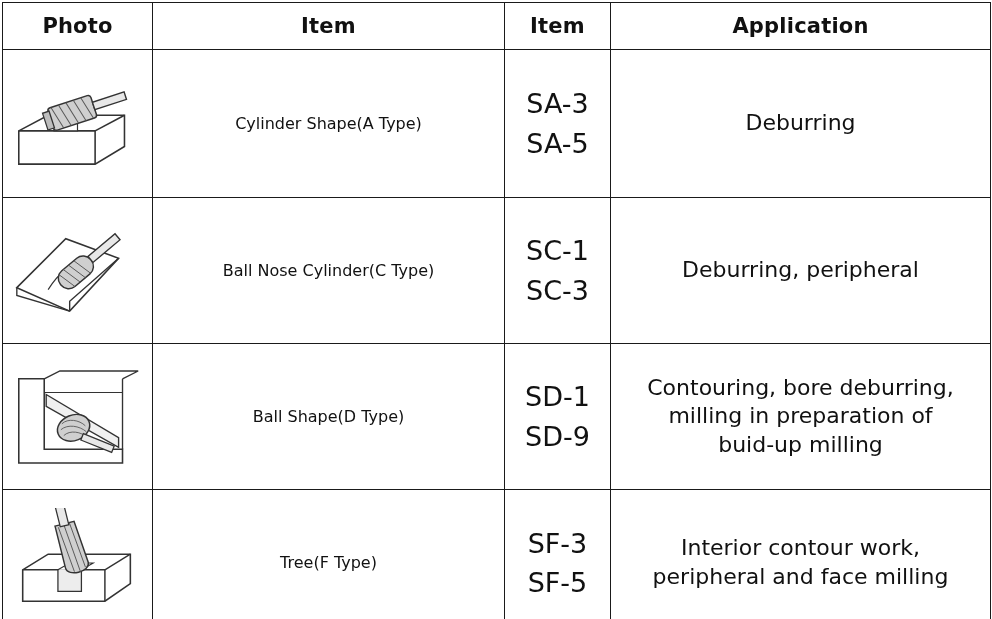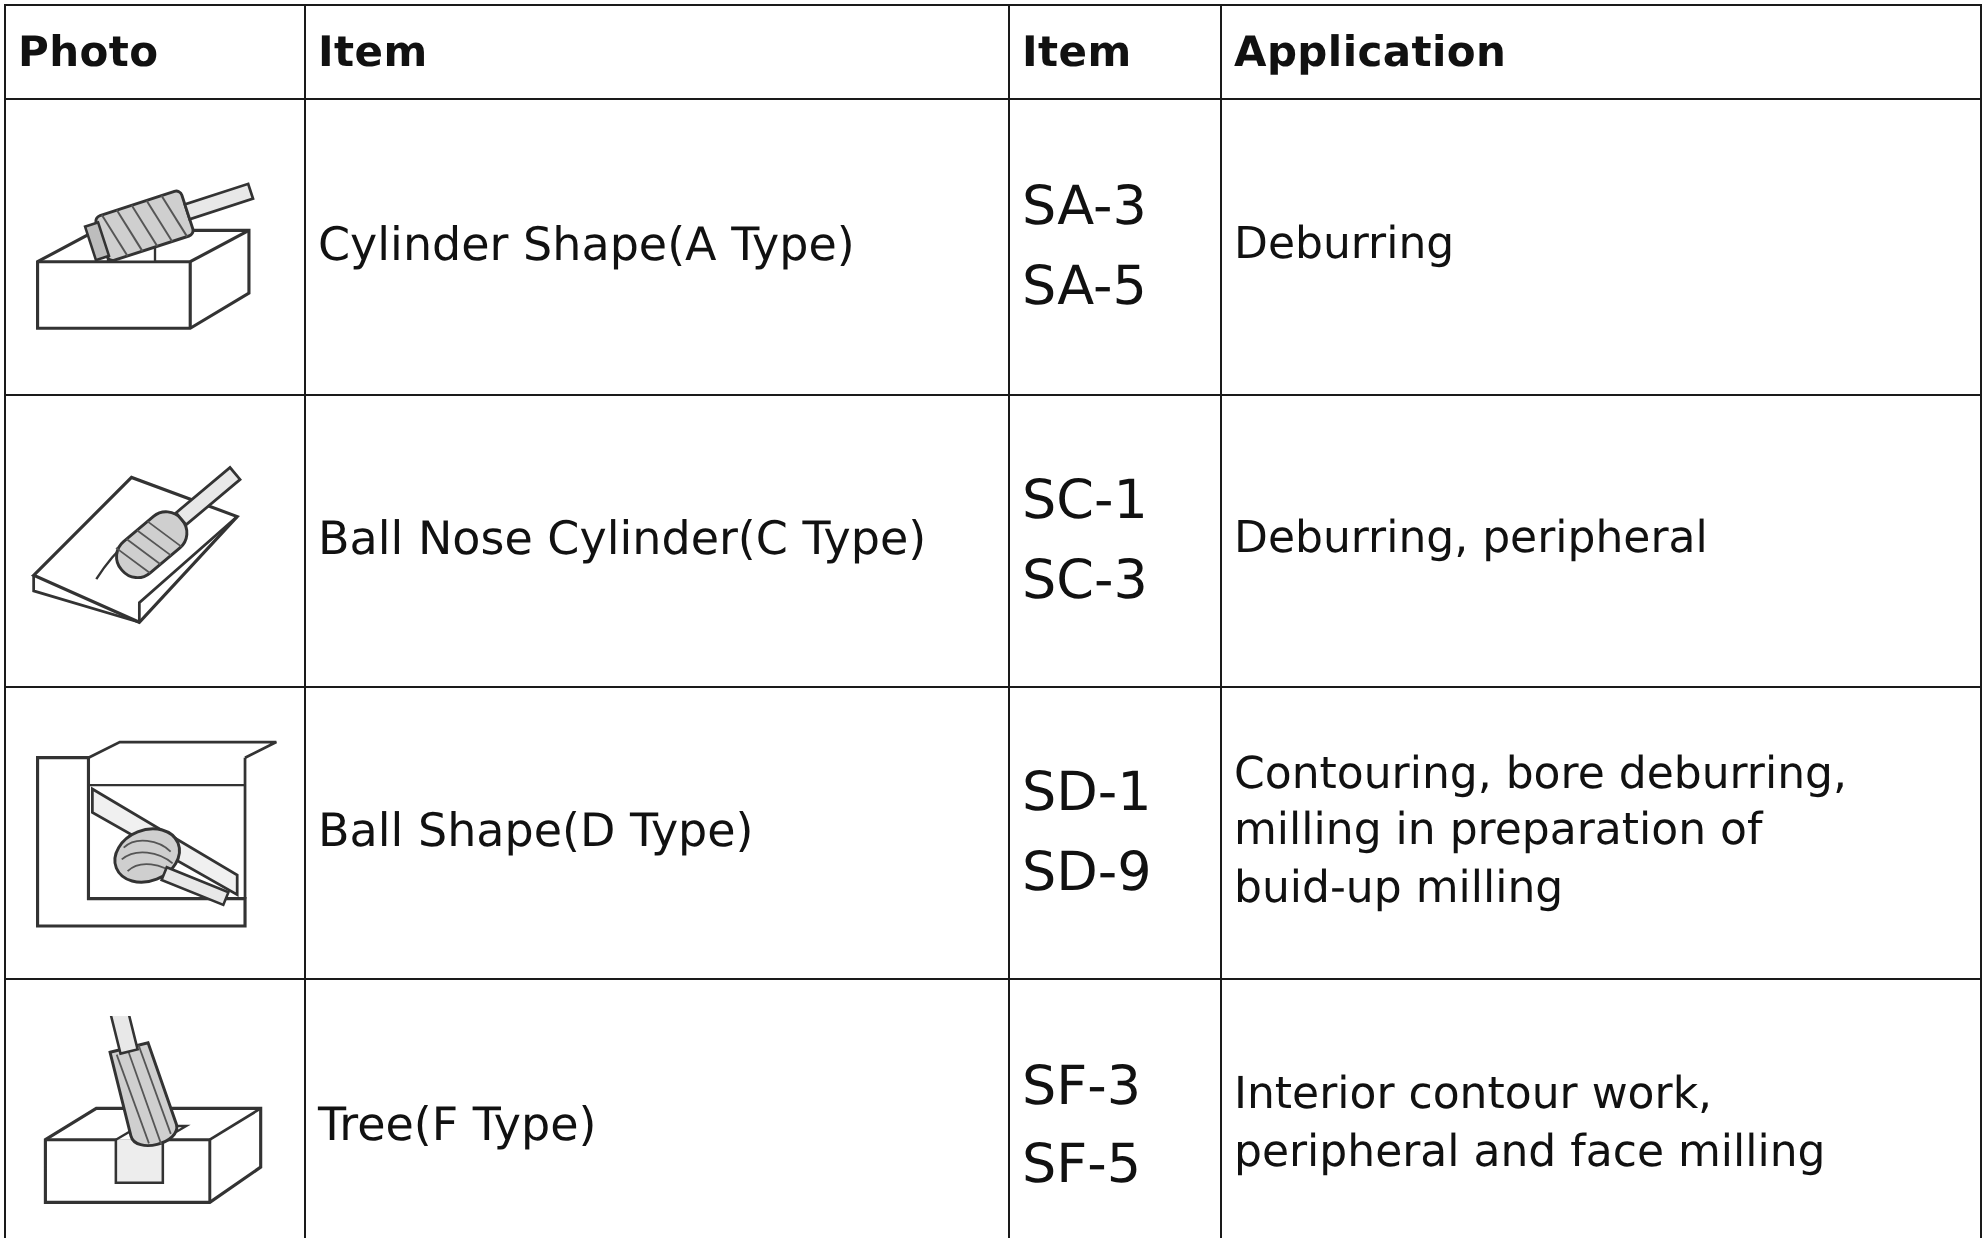"Photo" table.burr-table th, table.burr-table td { text-align: left -> center }
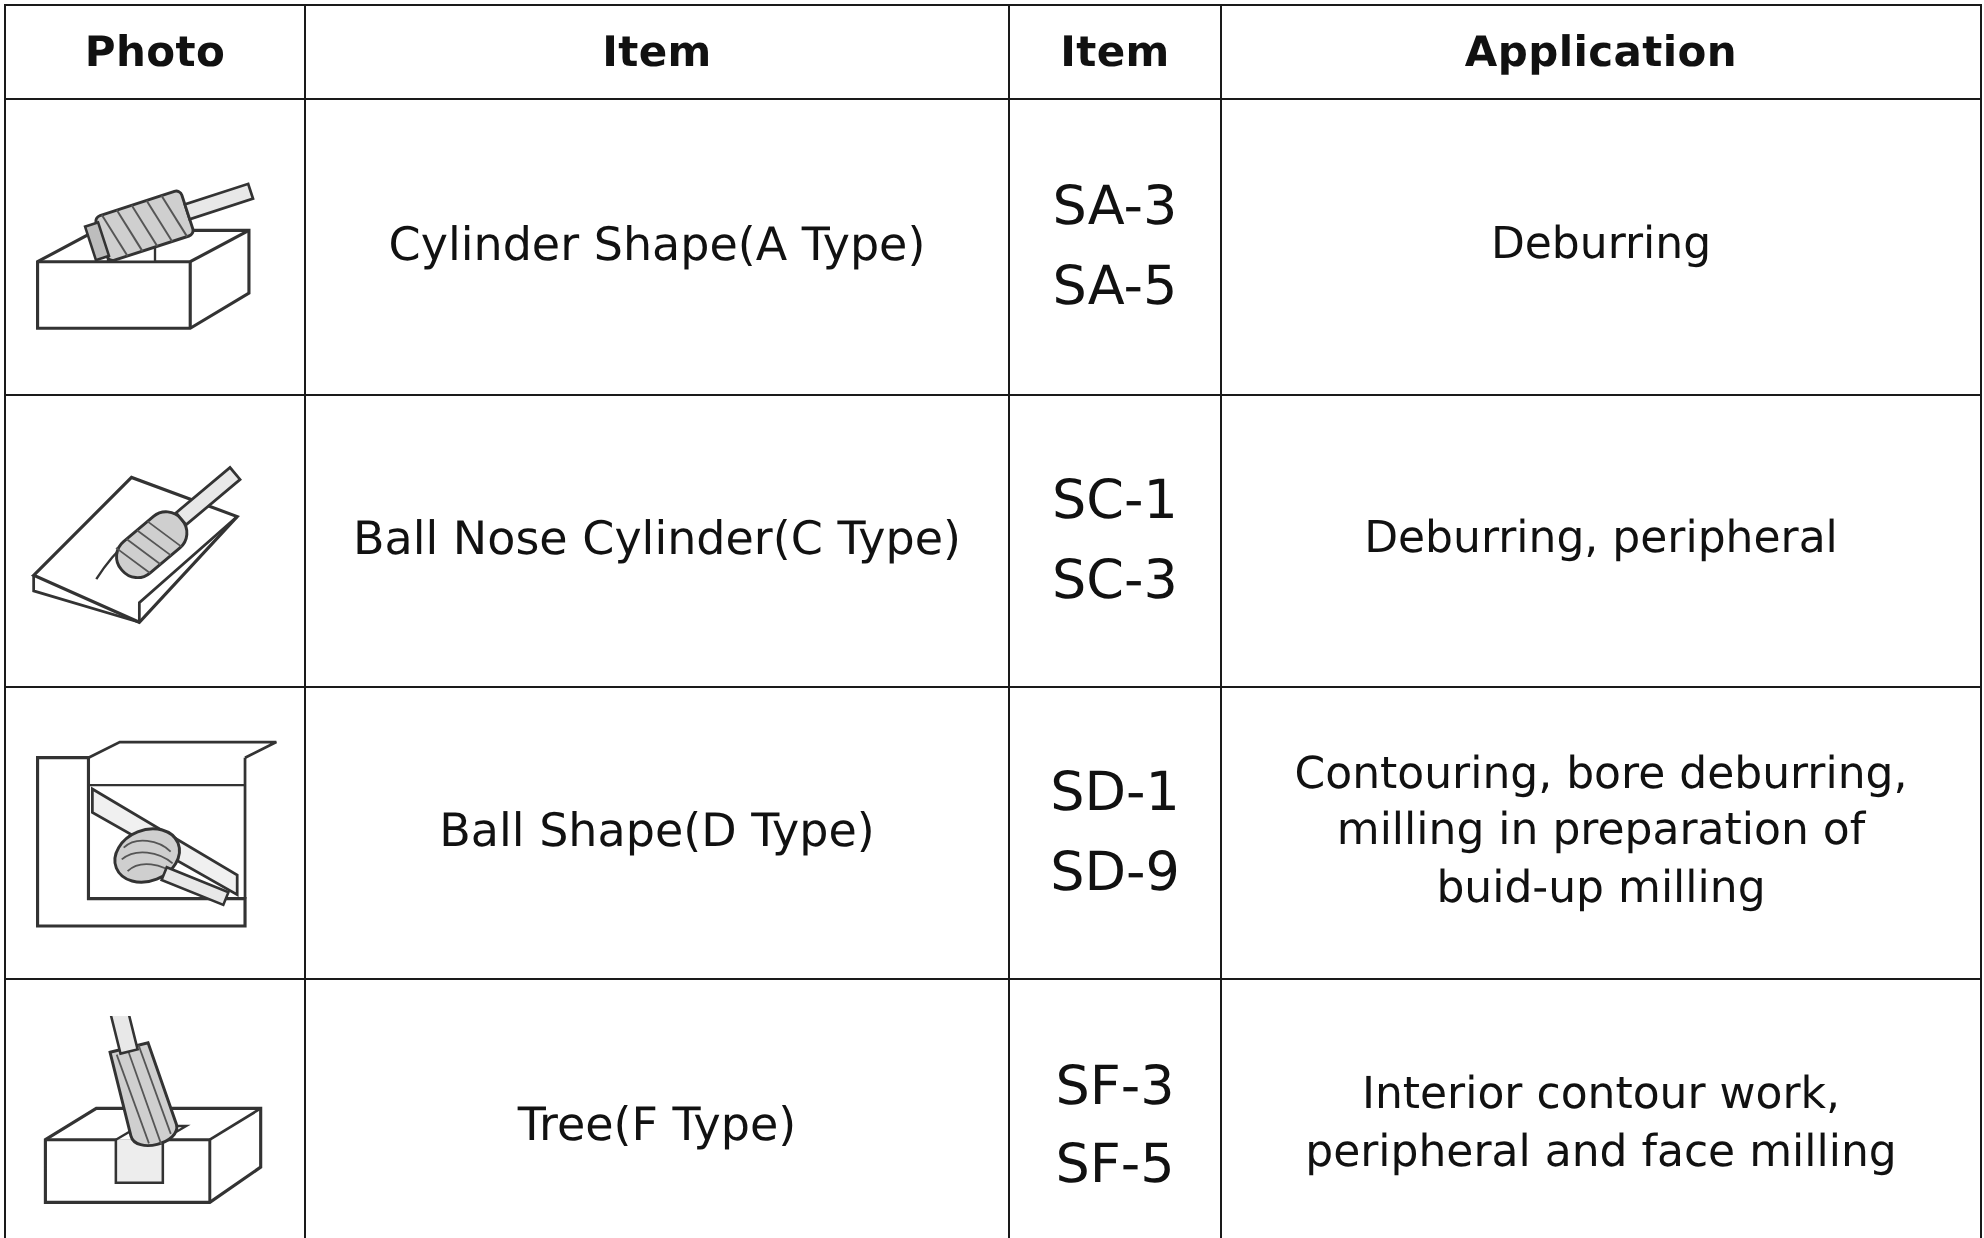"Cylinder Shape(A Type)" td.item-cell { font-size: 23px -> 16px }
